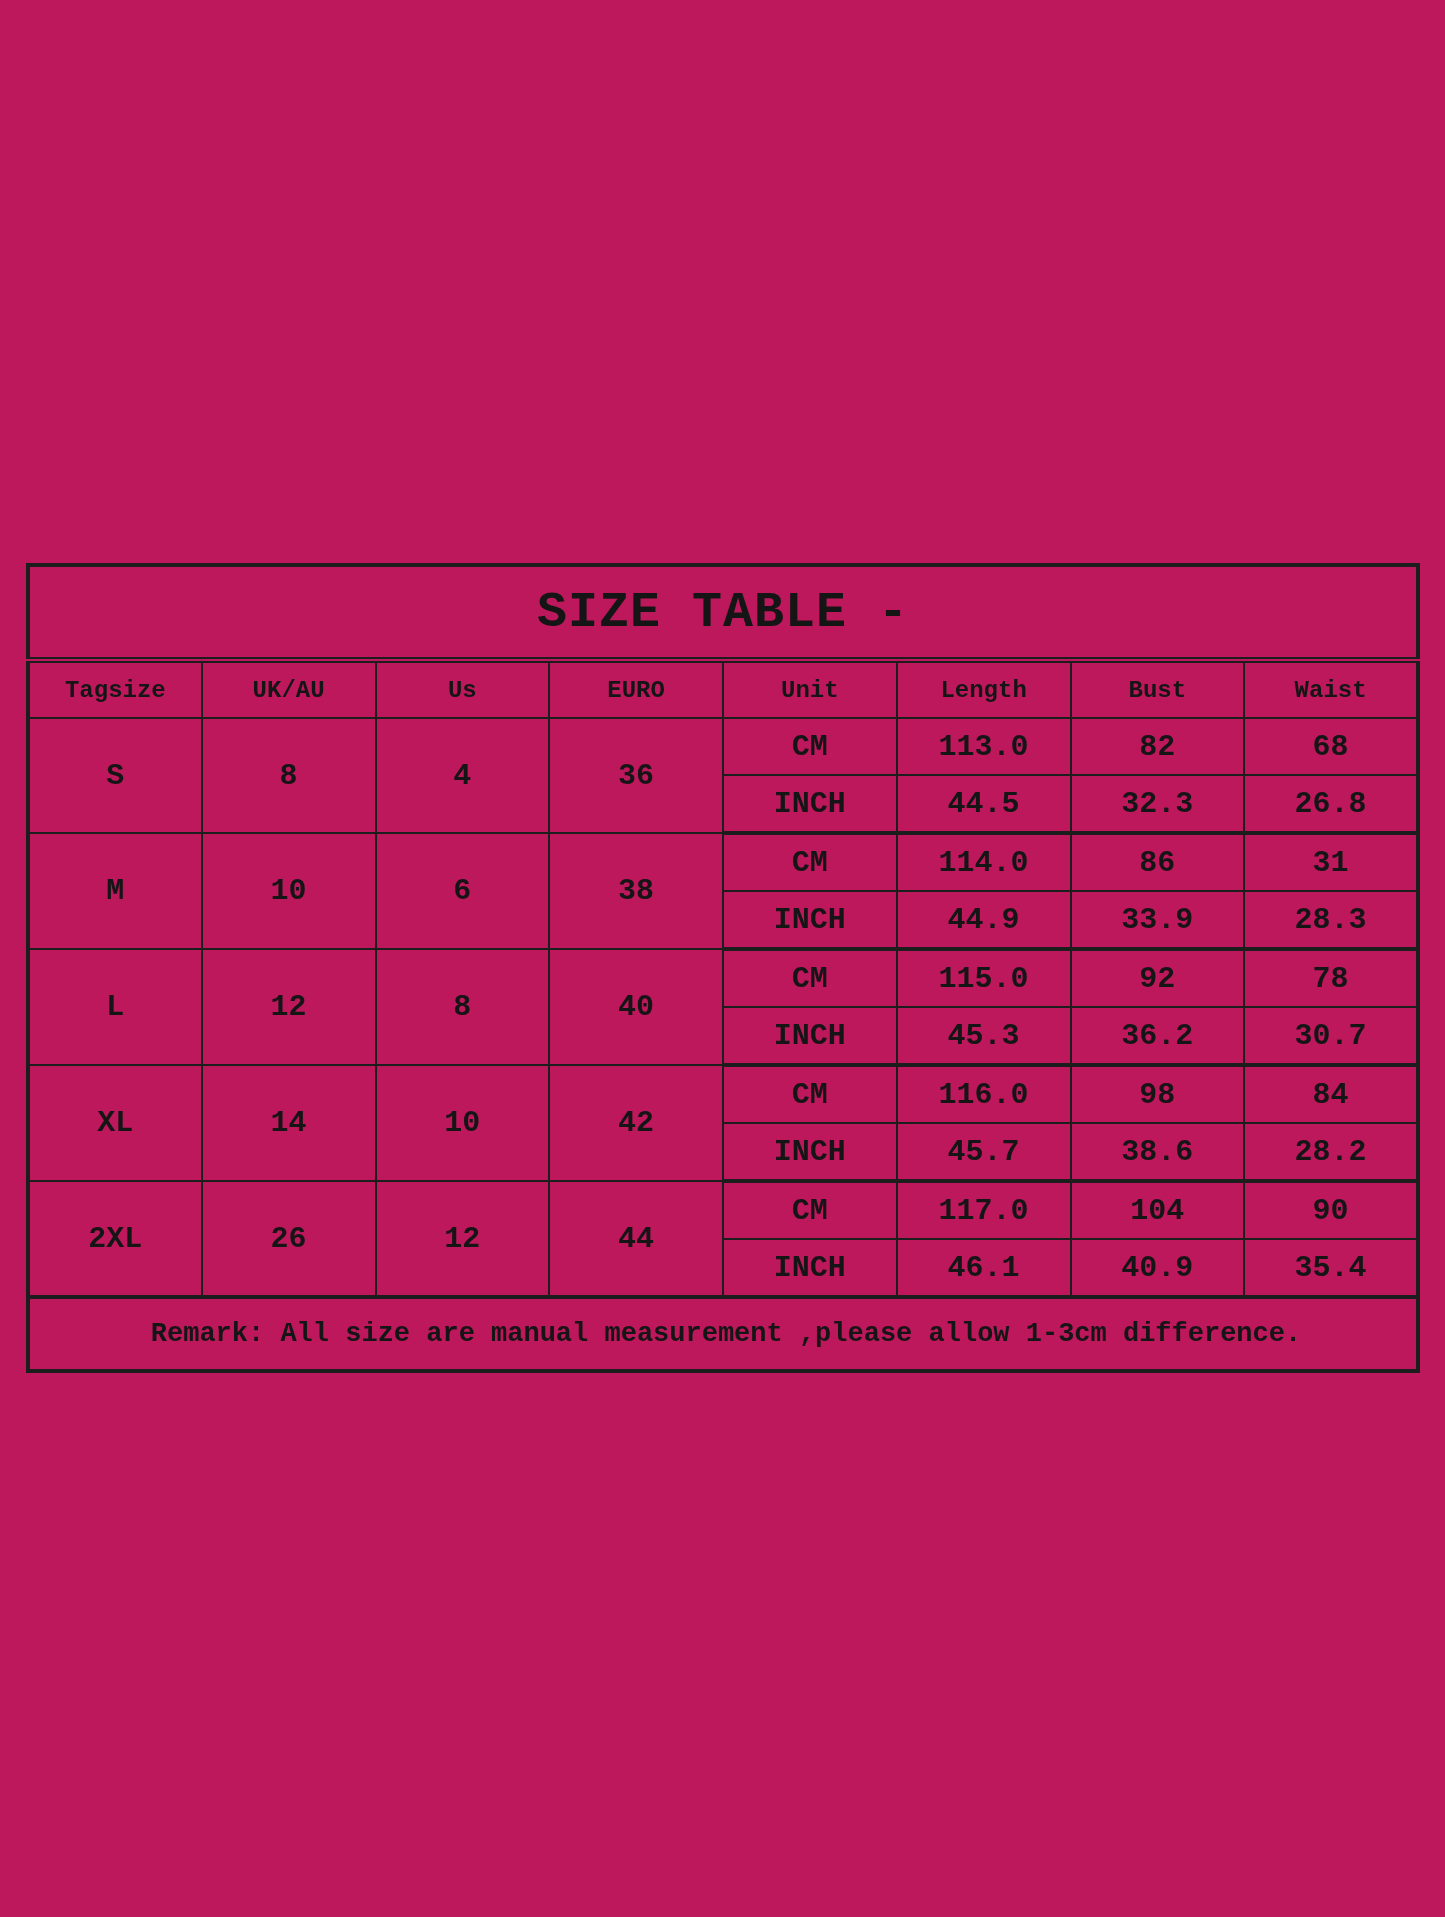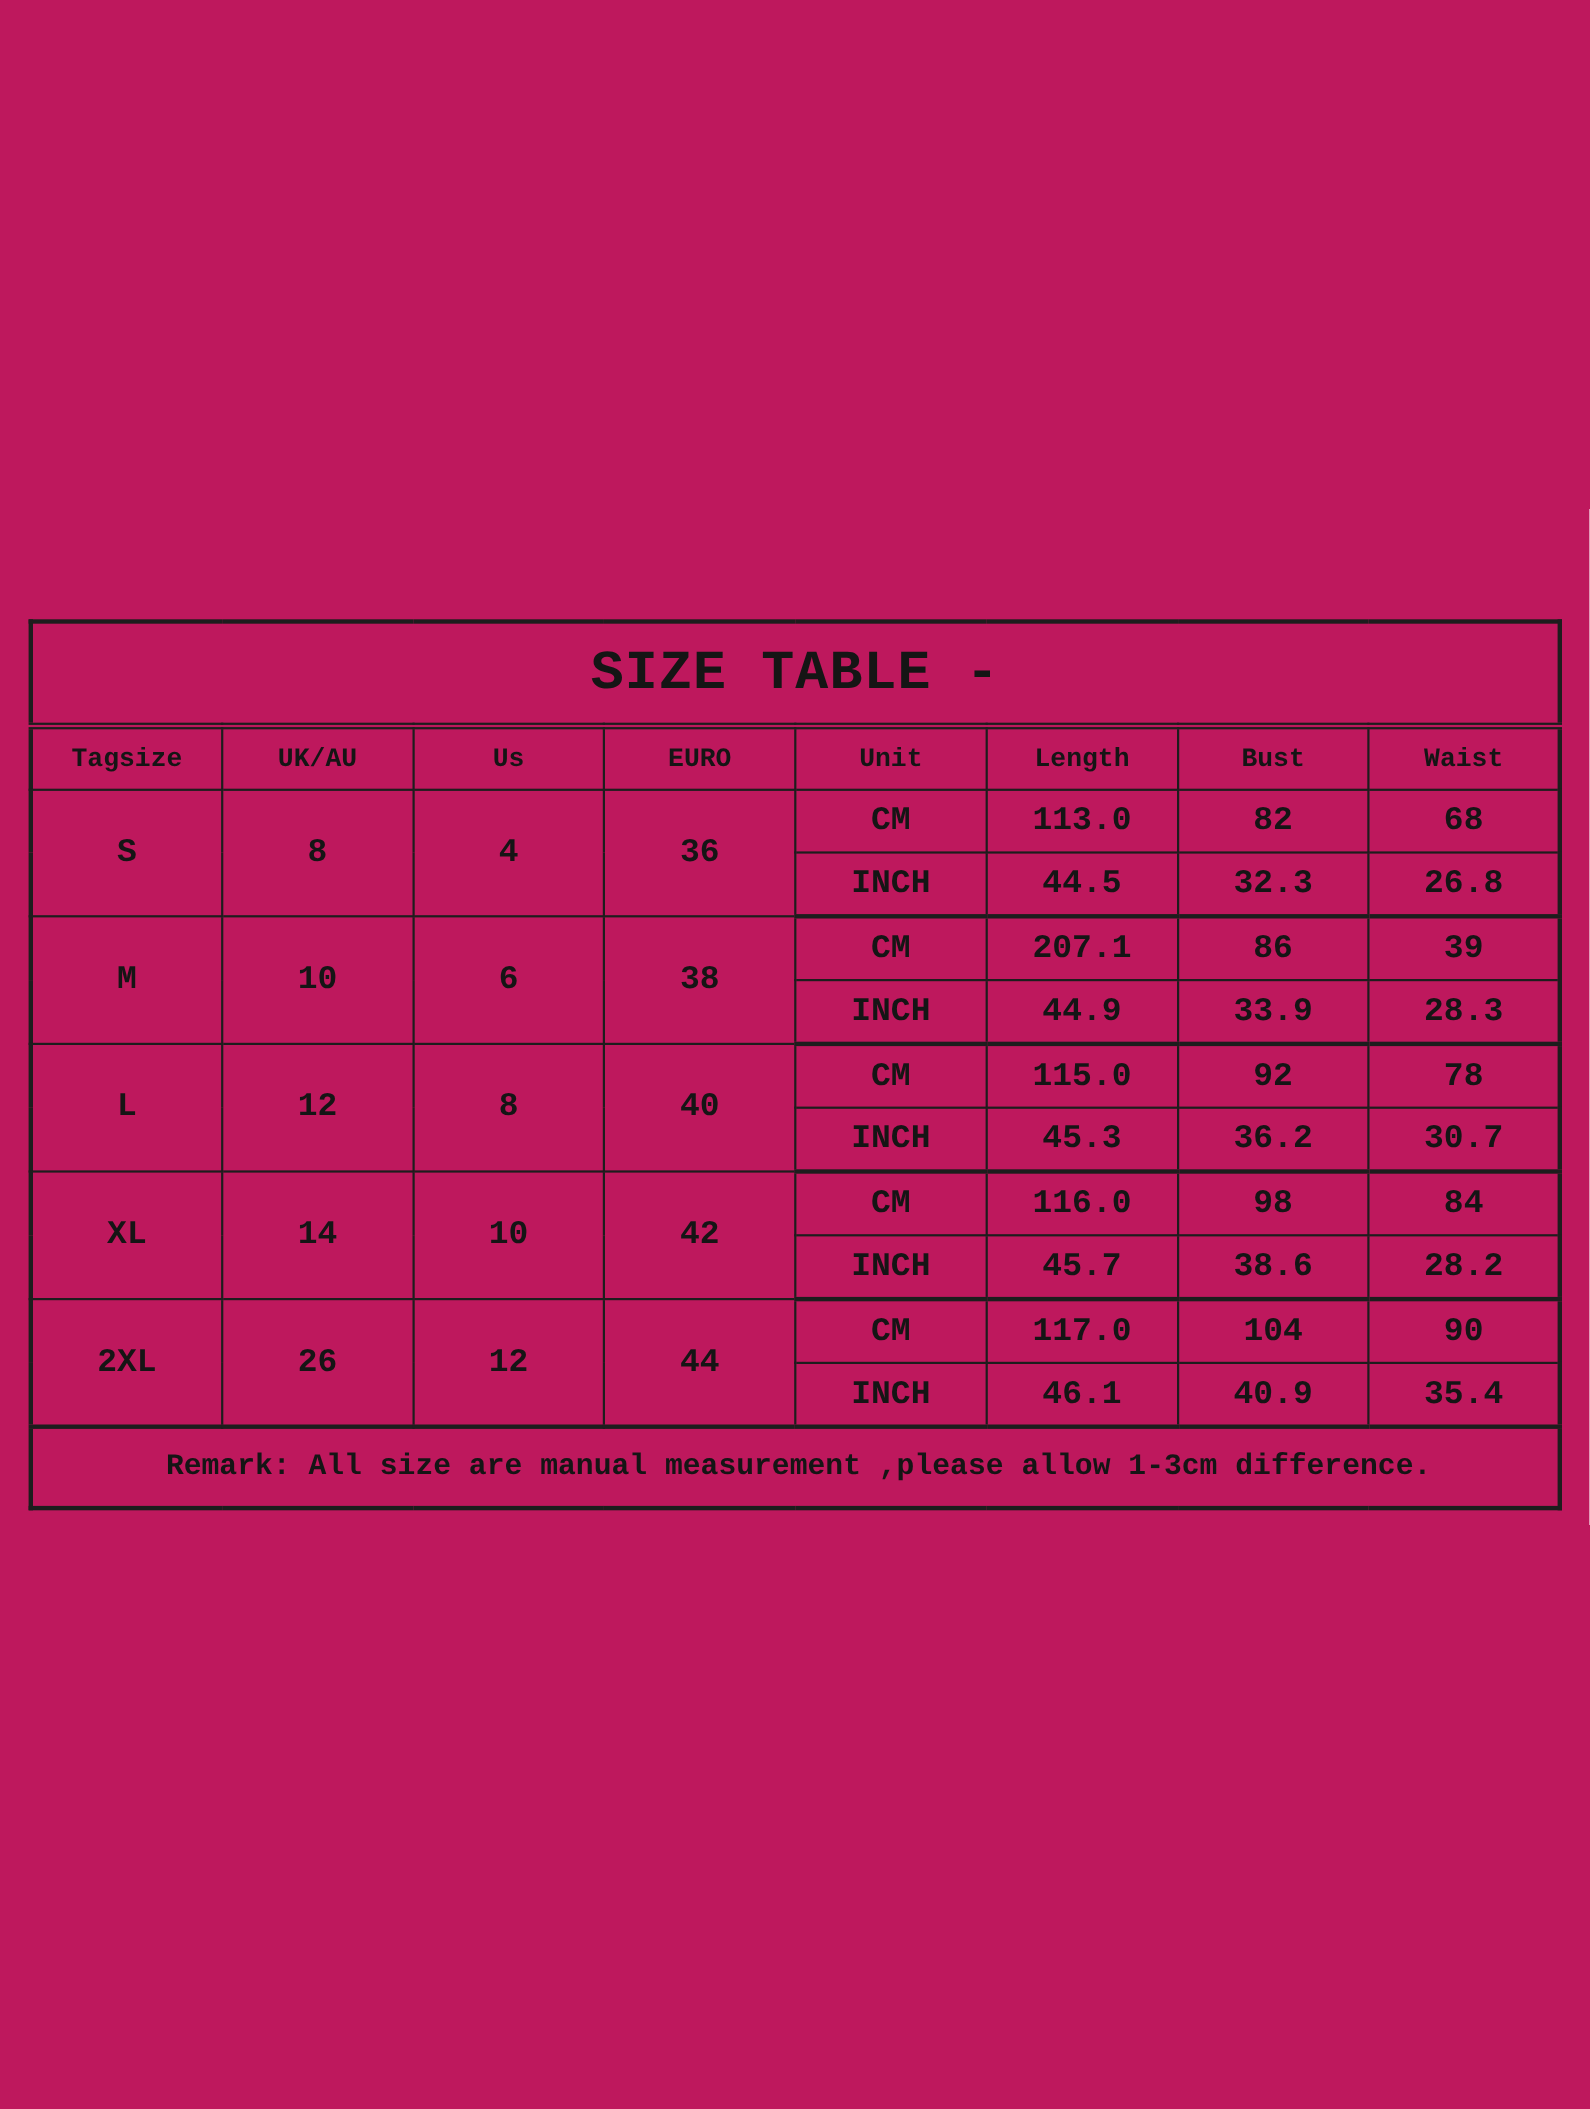"207.1" td { text: 207.1 -> 114.0 }
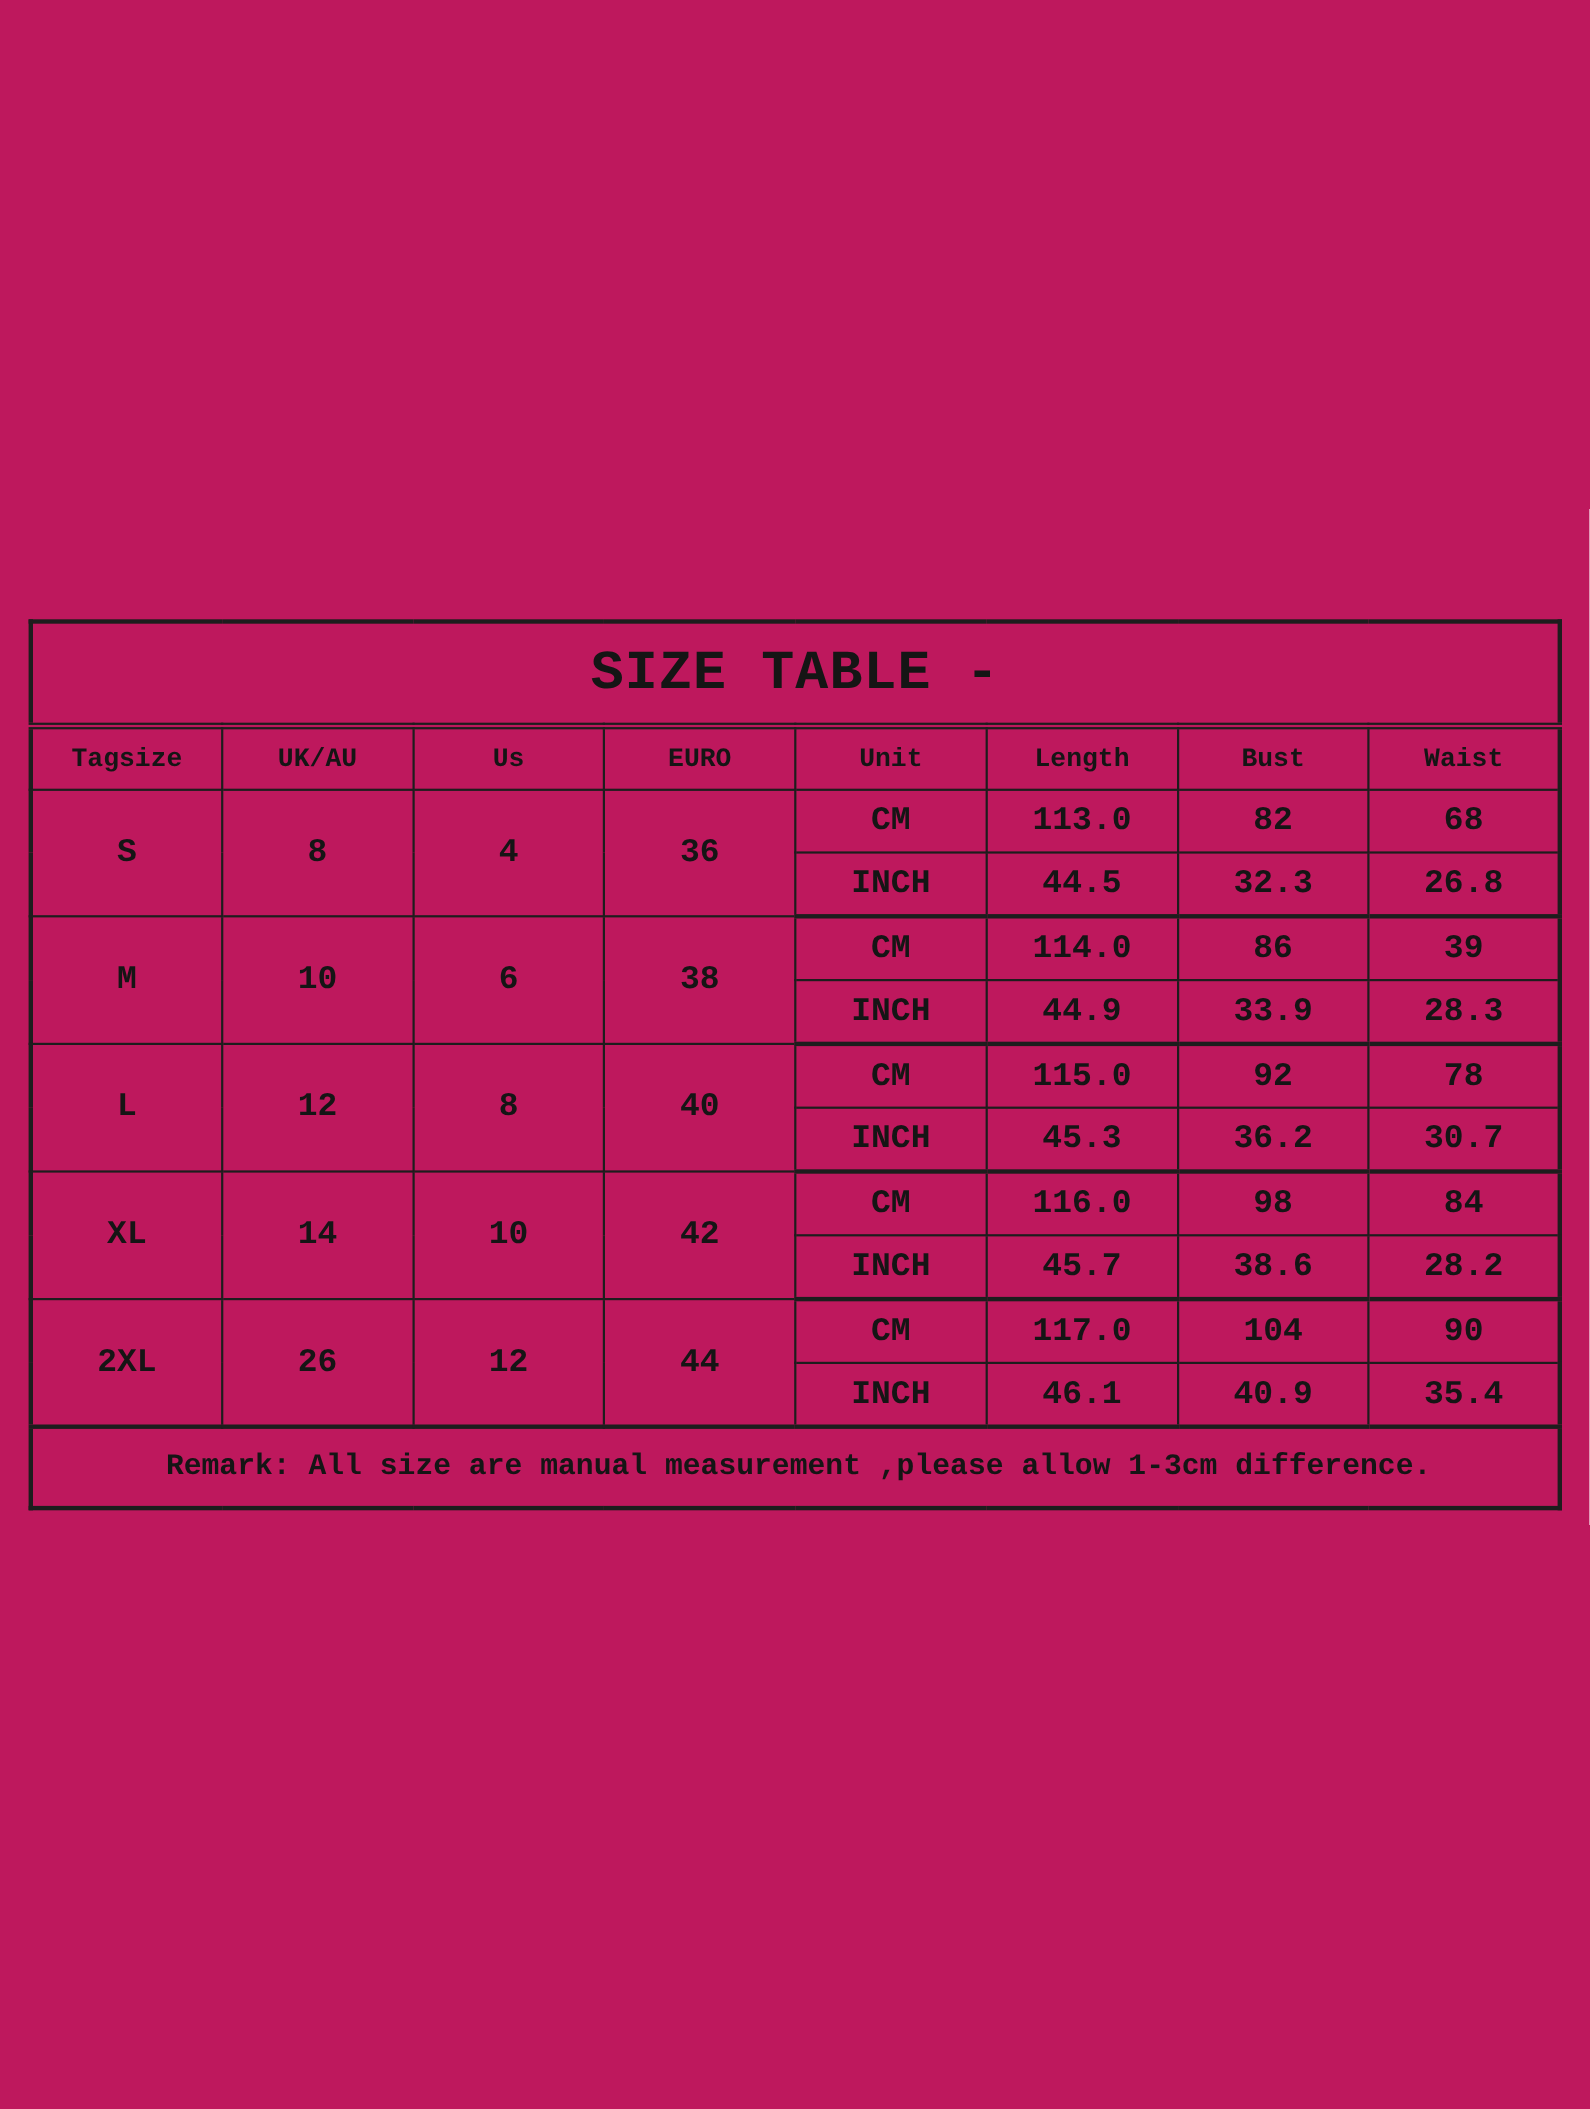"39" td { text: 39 -> 31 }
